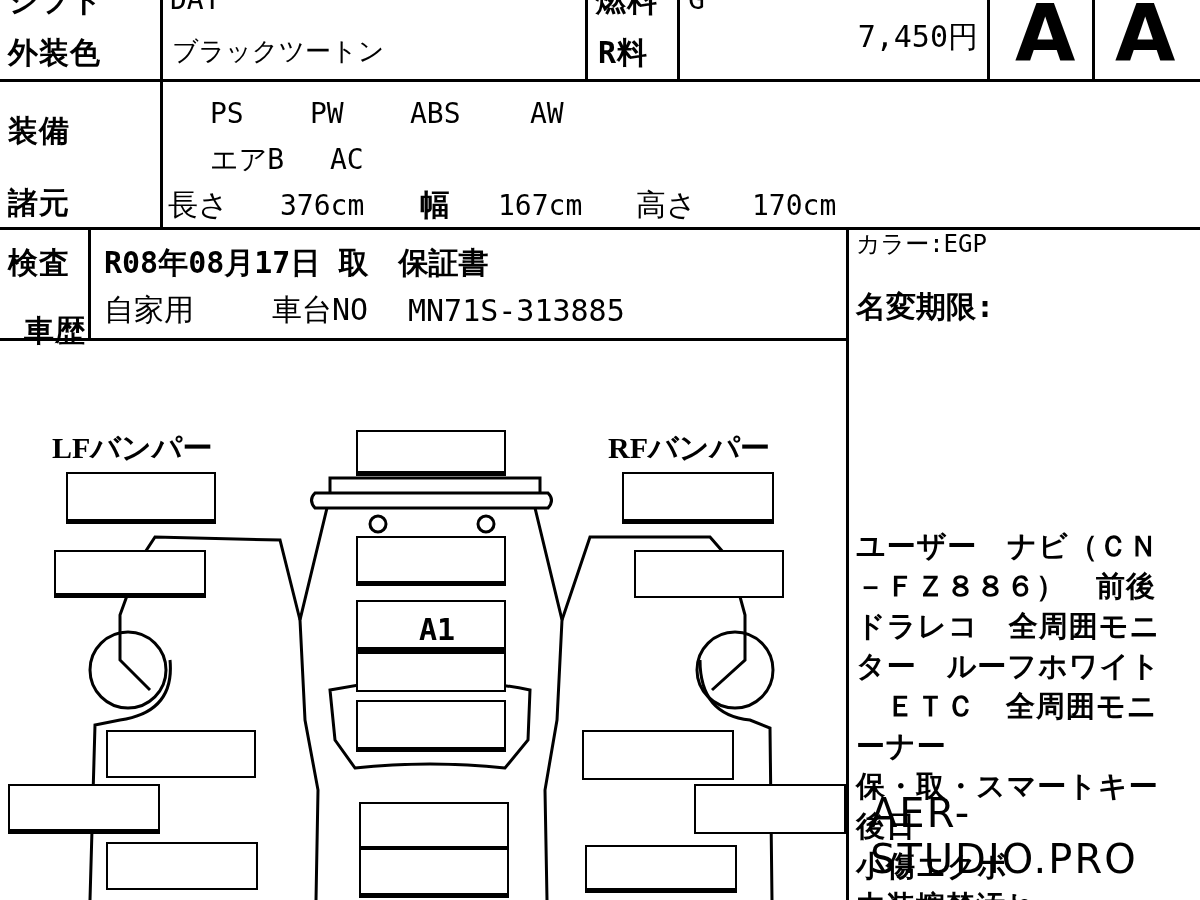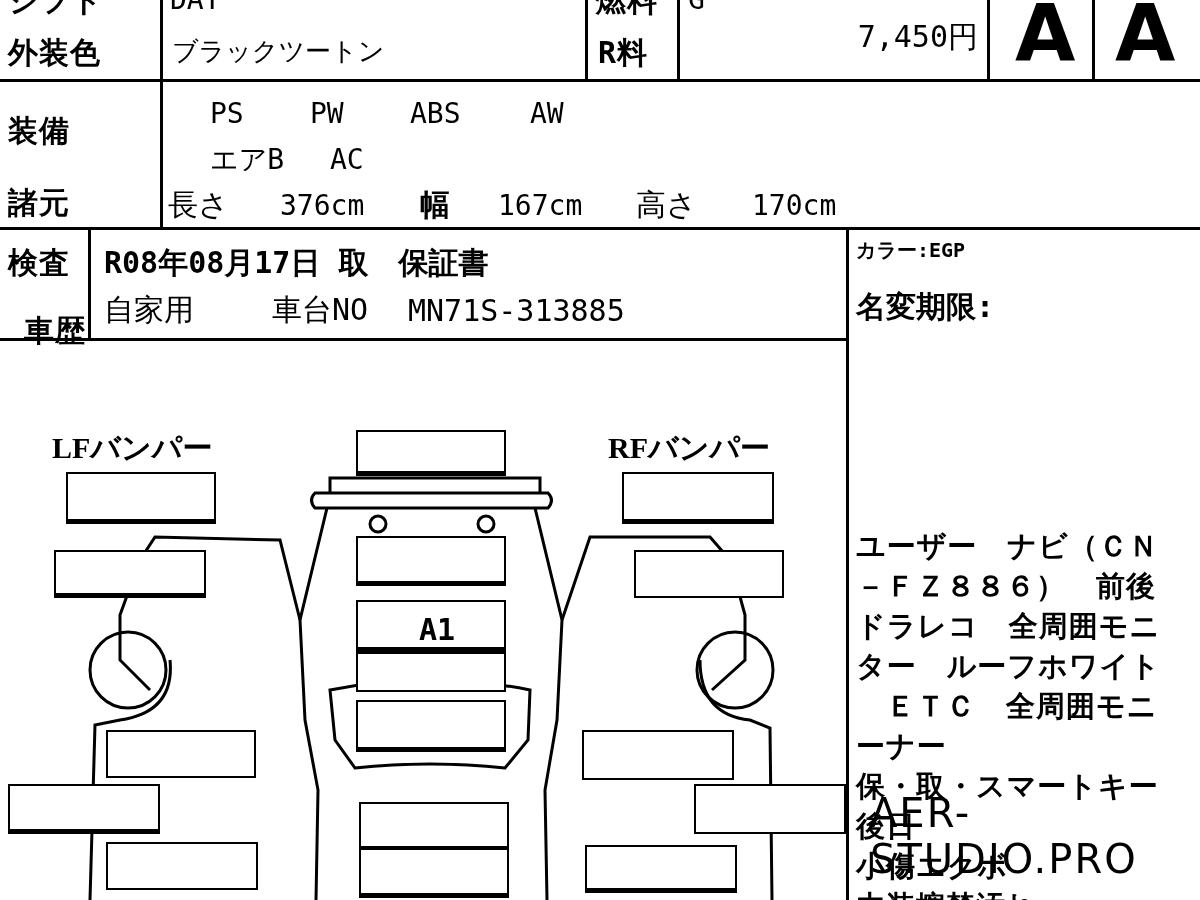"カラー:EGP" div.val { font-size: 20px -> 24px; font-weight: bold -> normal; top: 240px -> 232px }
